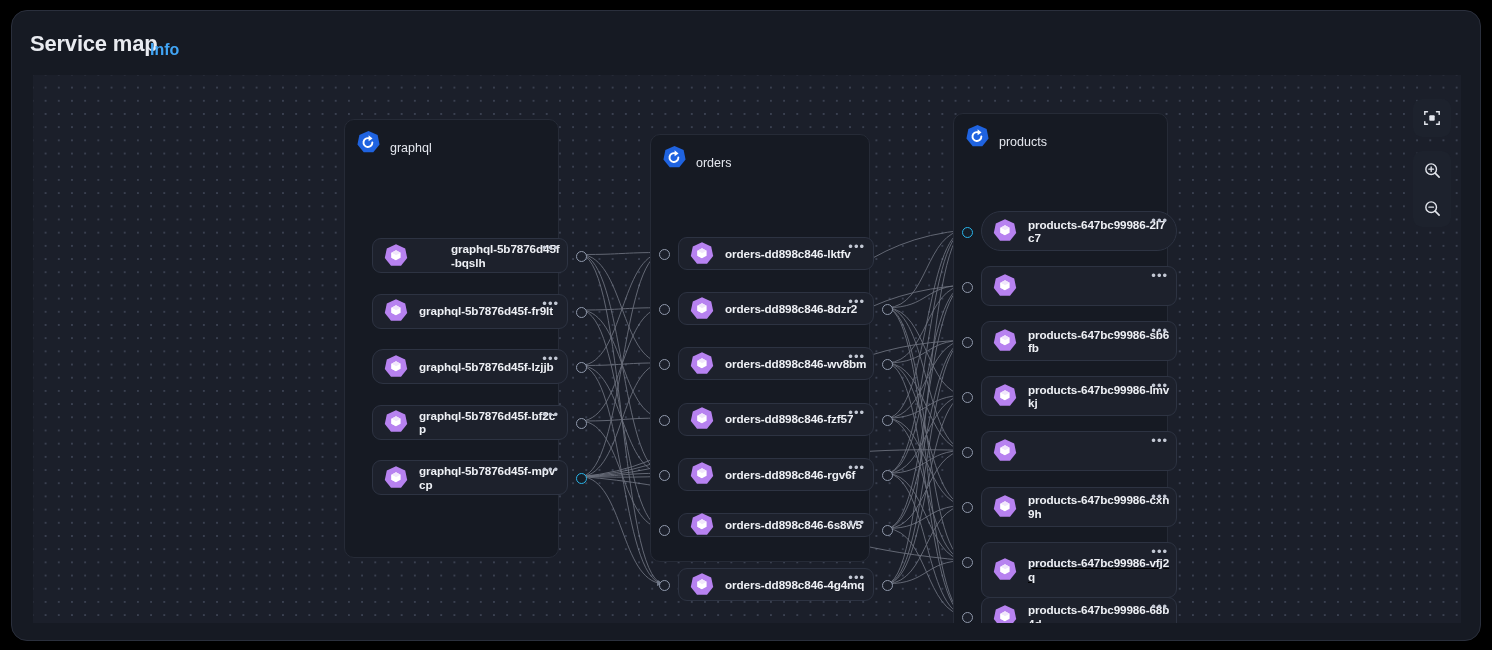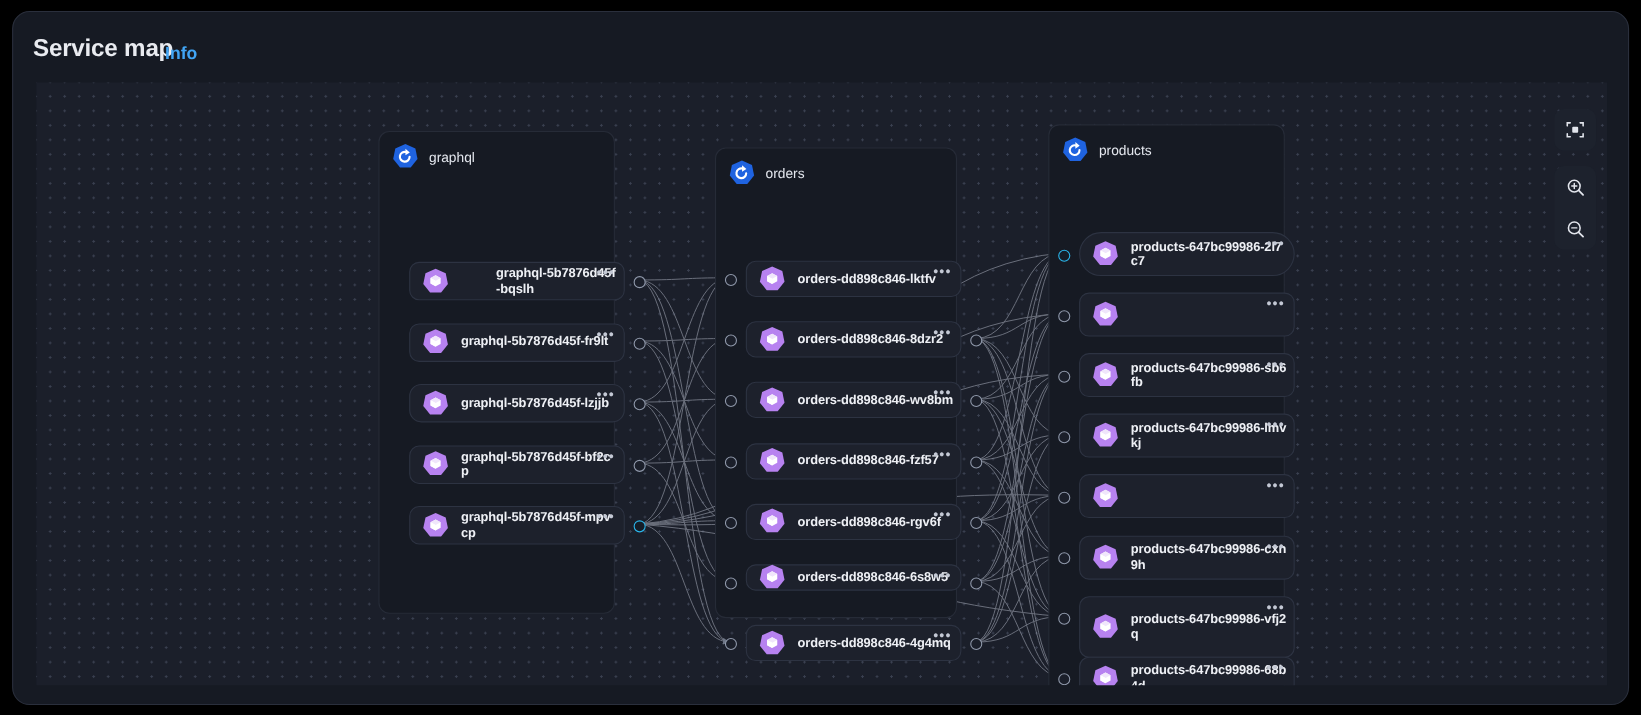"graphql" .group-header { align-items: center -> flex-end }
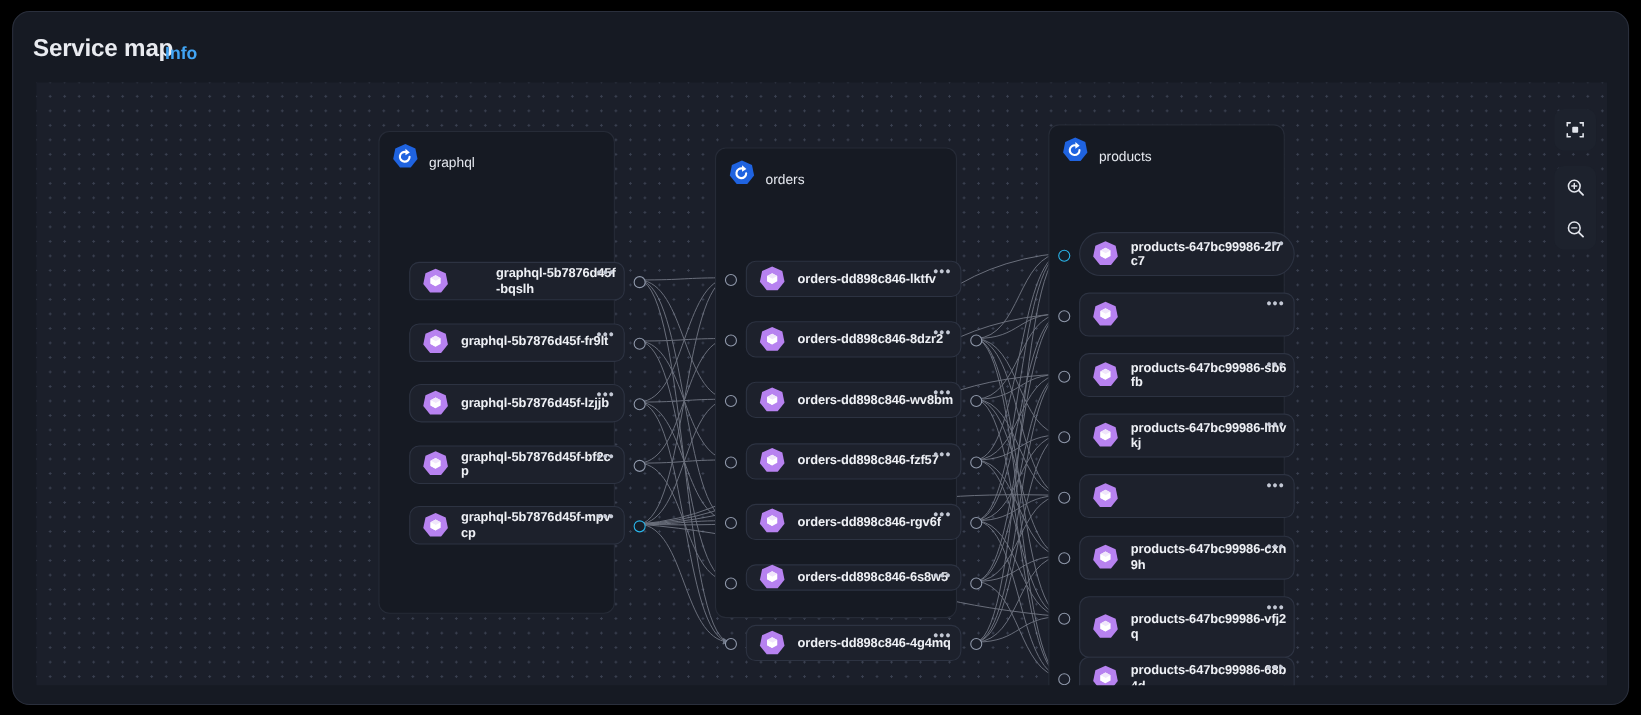"products-647bc99986-vfj2q" div.node { text-decoration: none -> underline }
